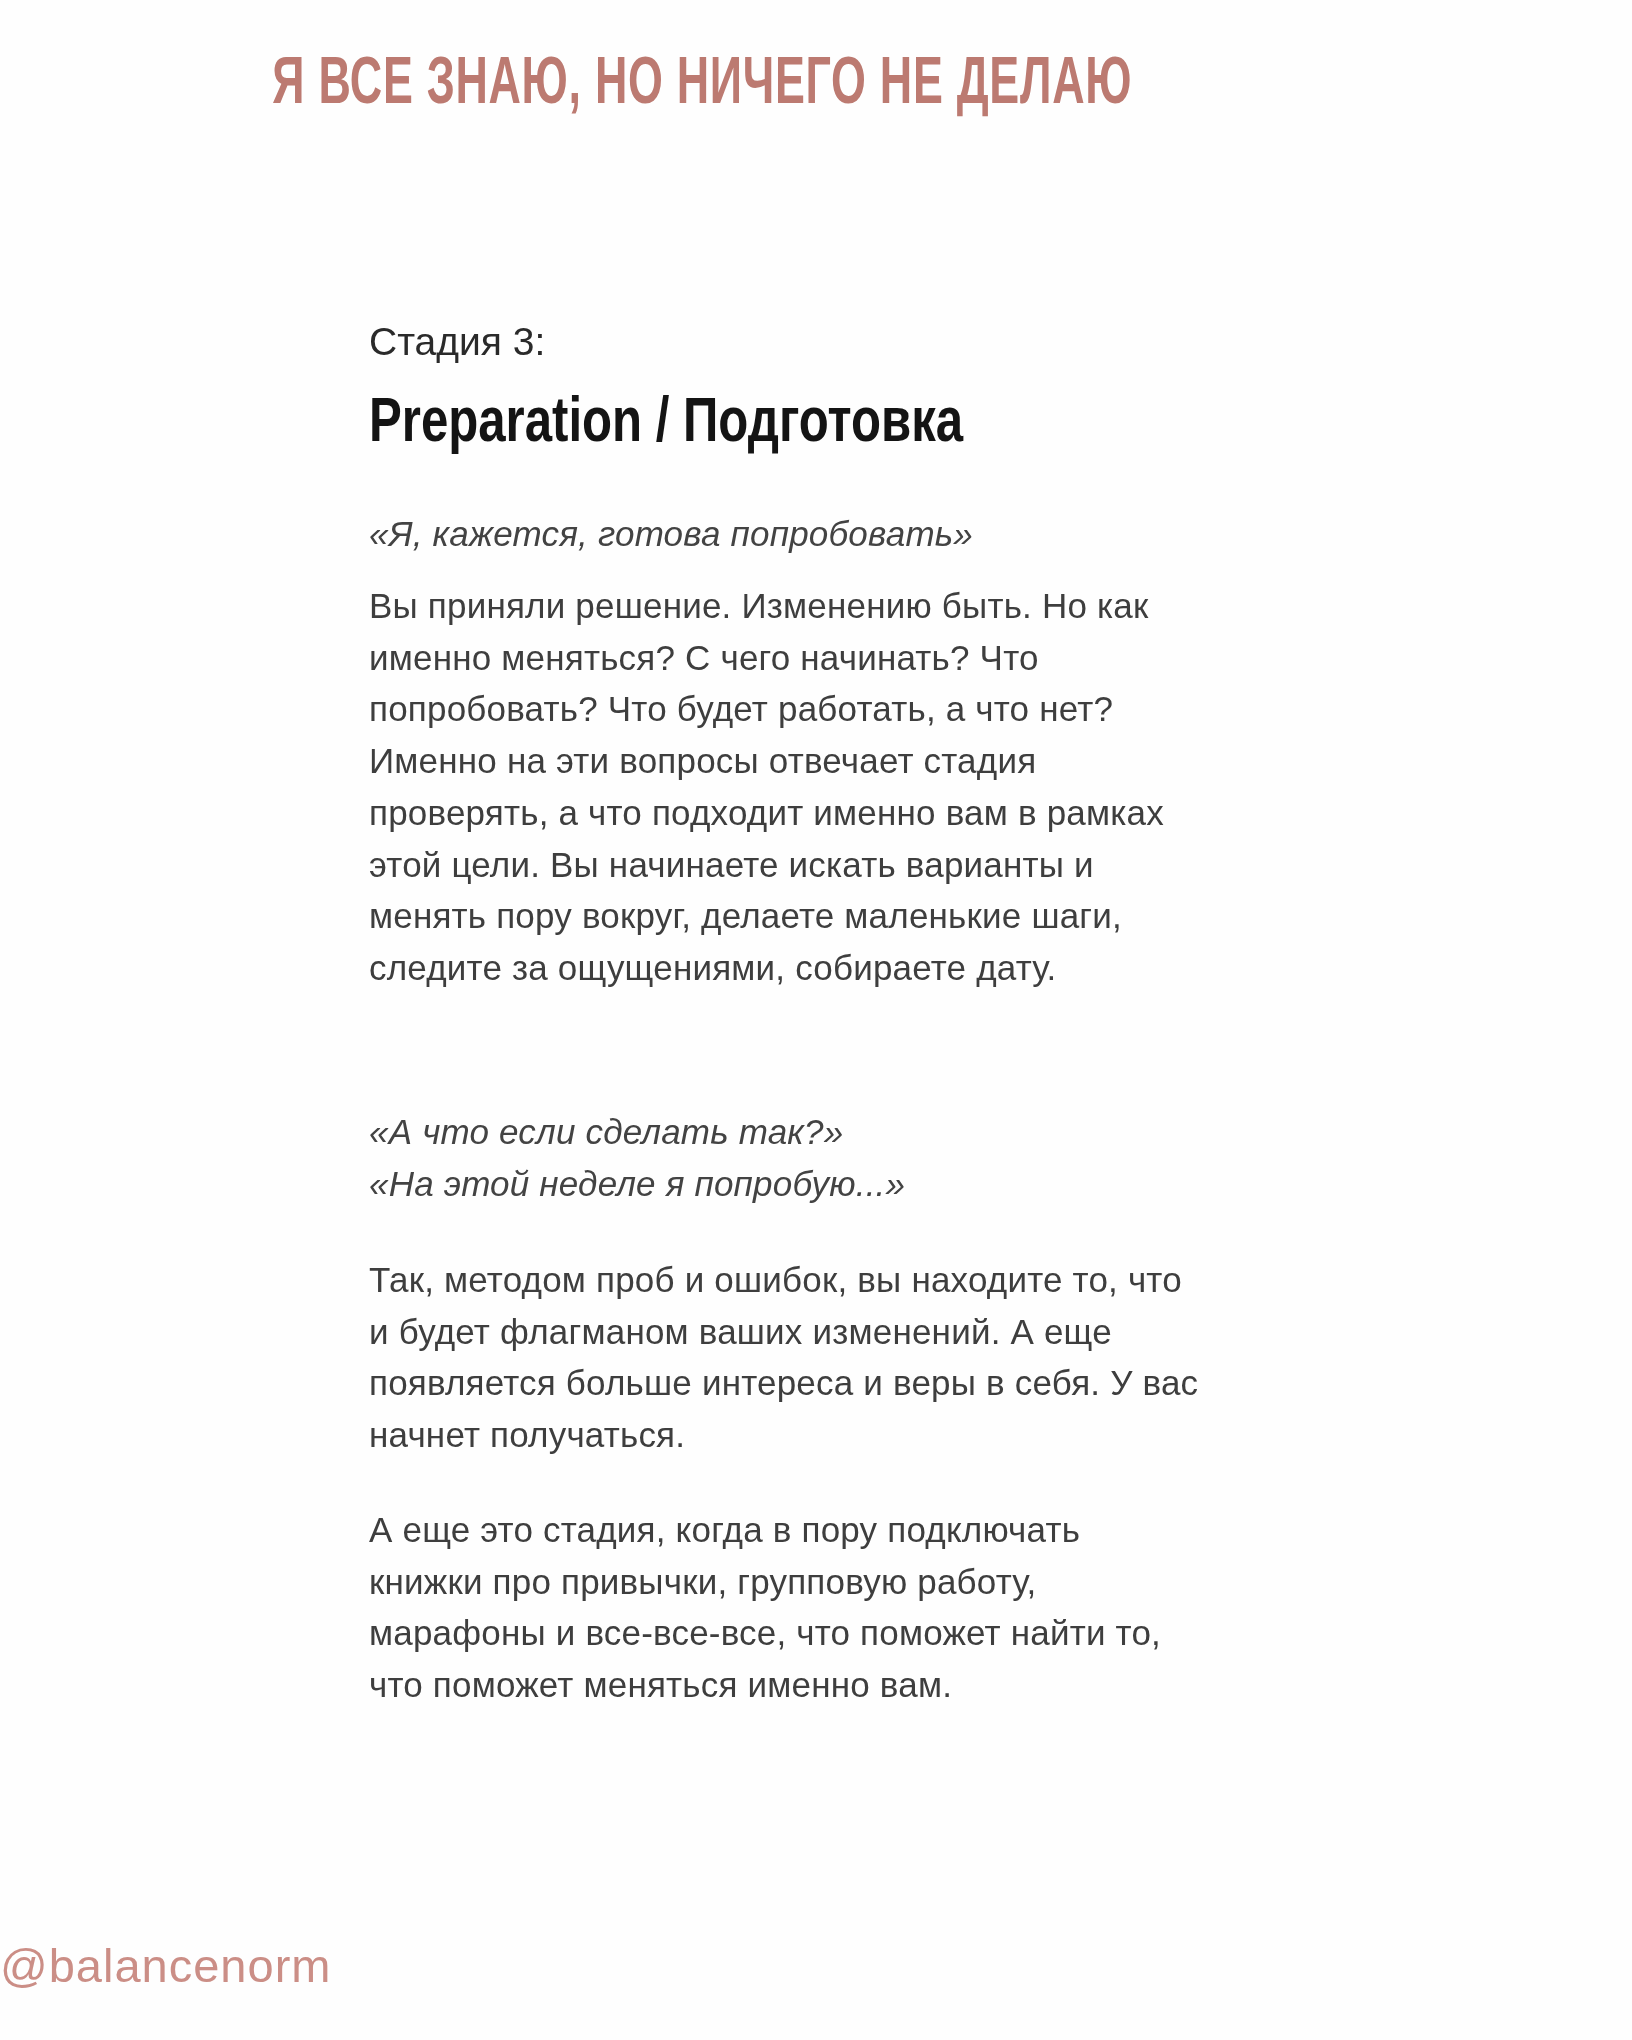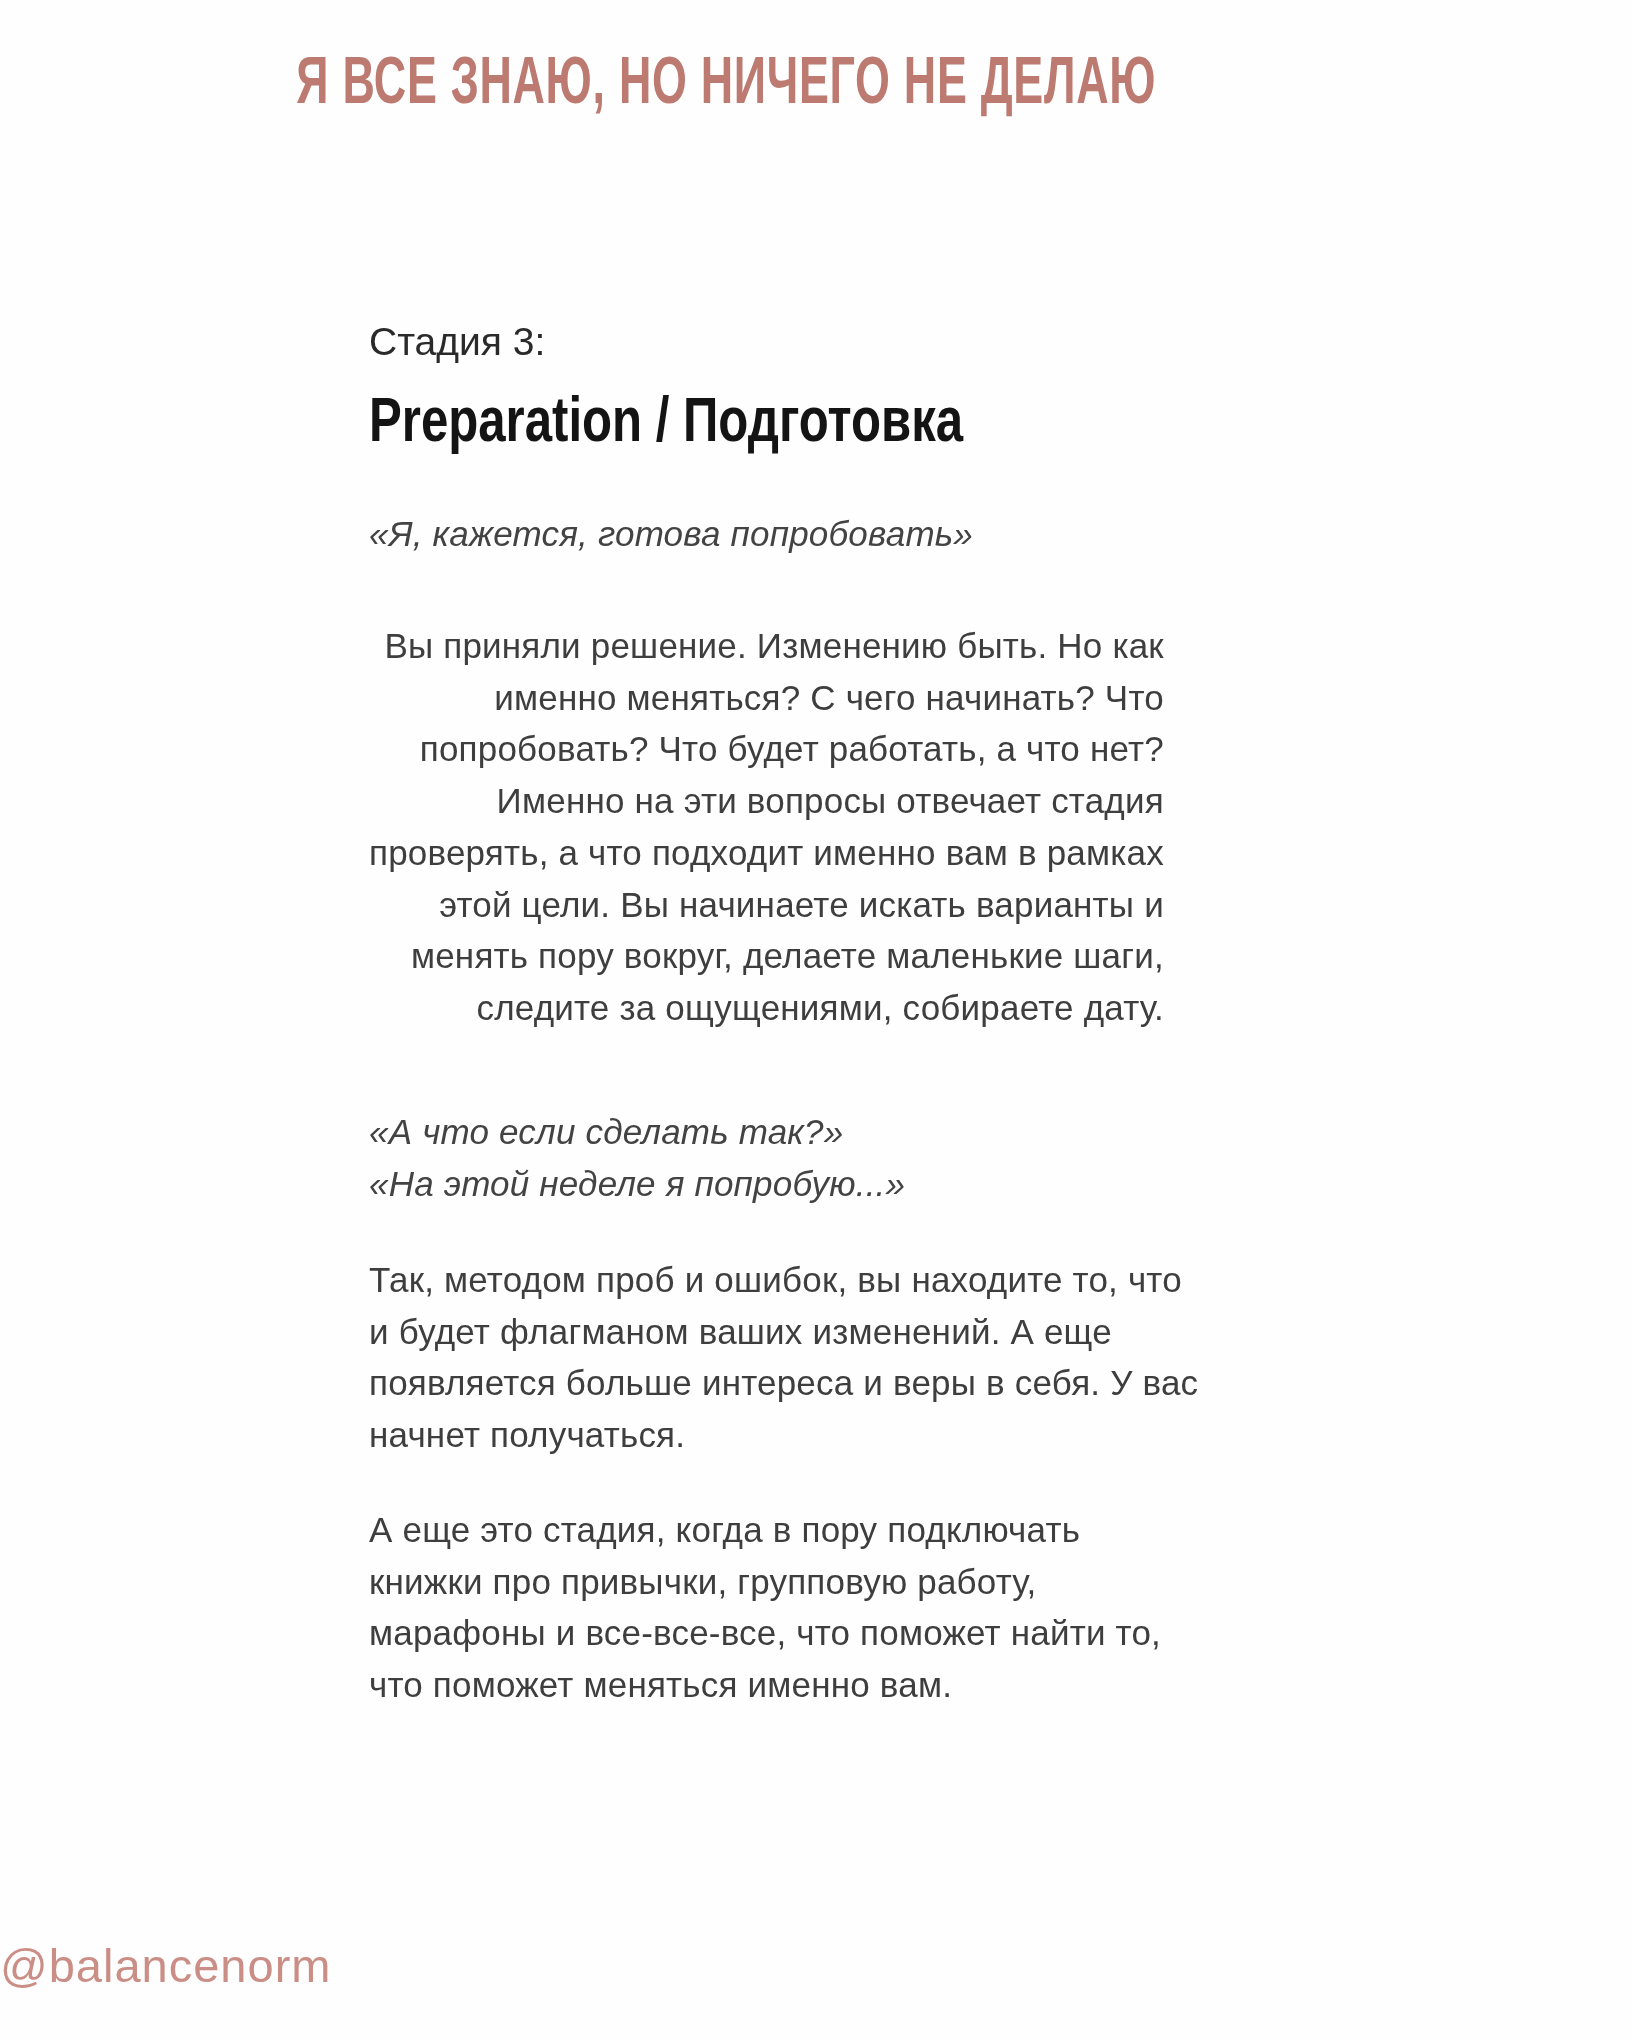"Я ВСЕ ЗНАЮ, НО НИЧЕГО" .header { margin-left: 24px -> none }
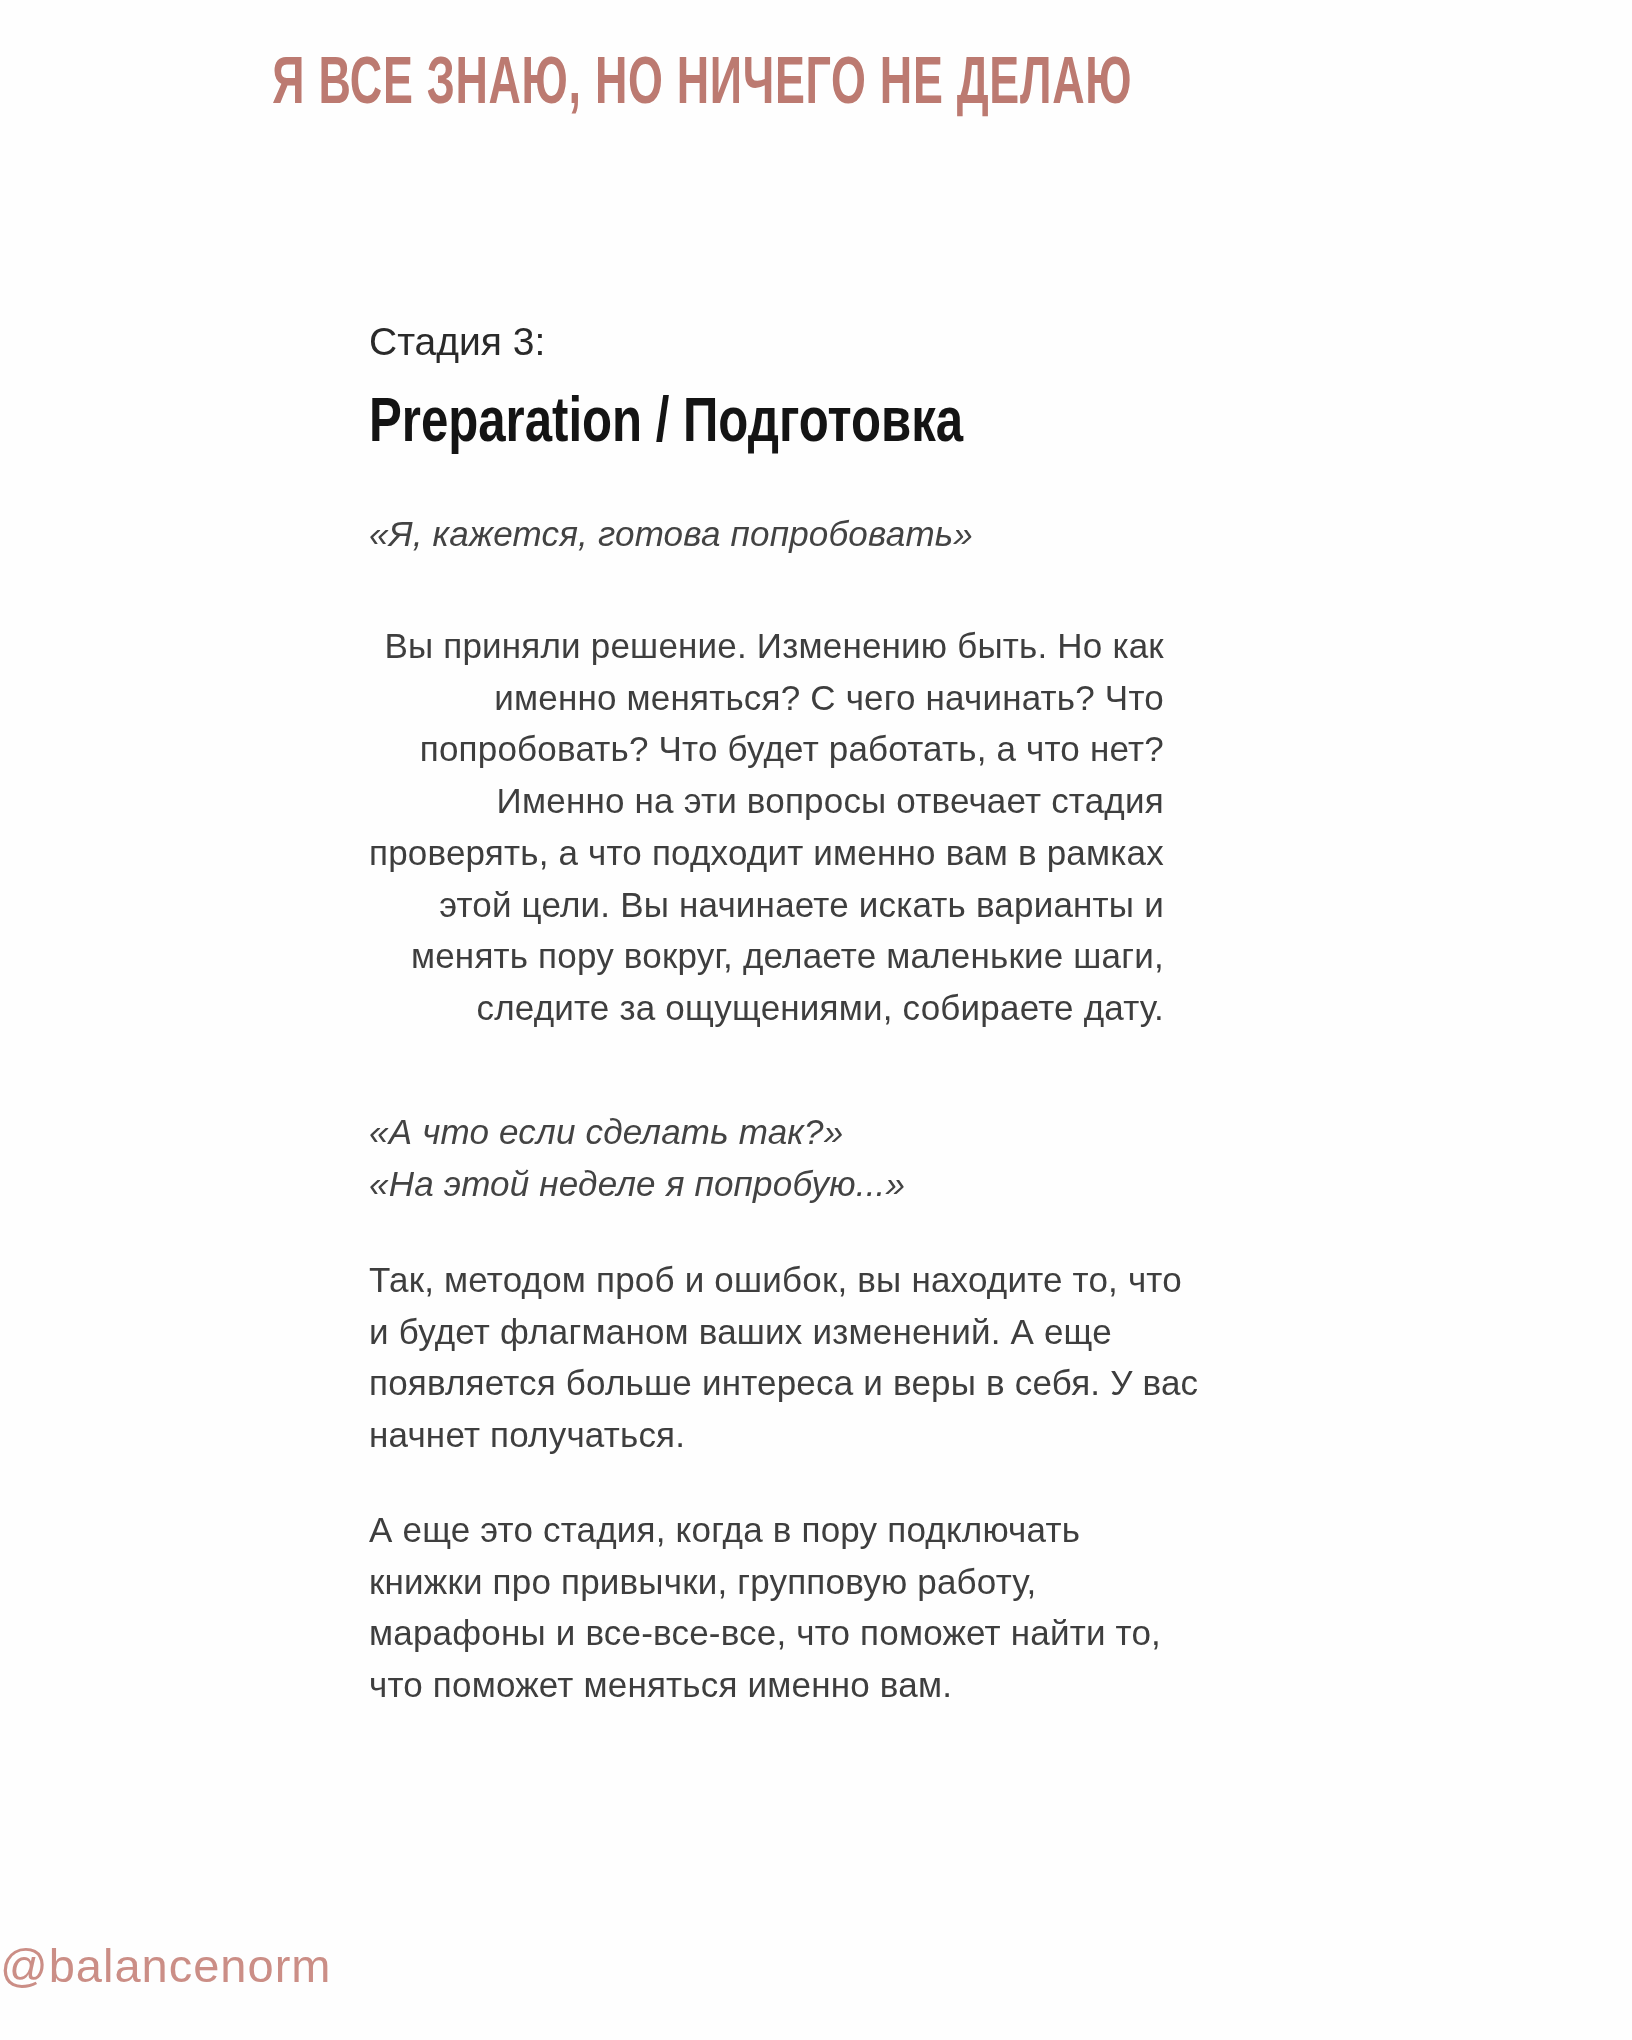"Вы приняли решение. Изменению быть." .para-1 { text-align: right -> none; top: 620px -> 580px }
